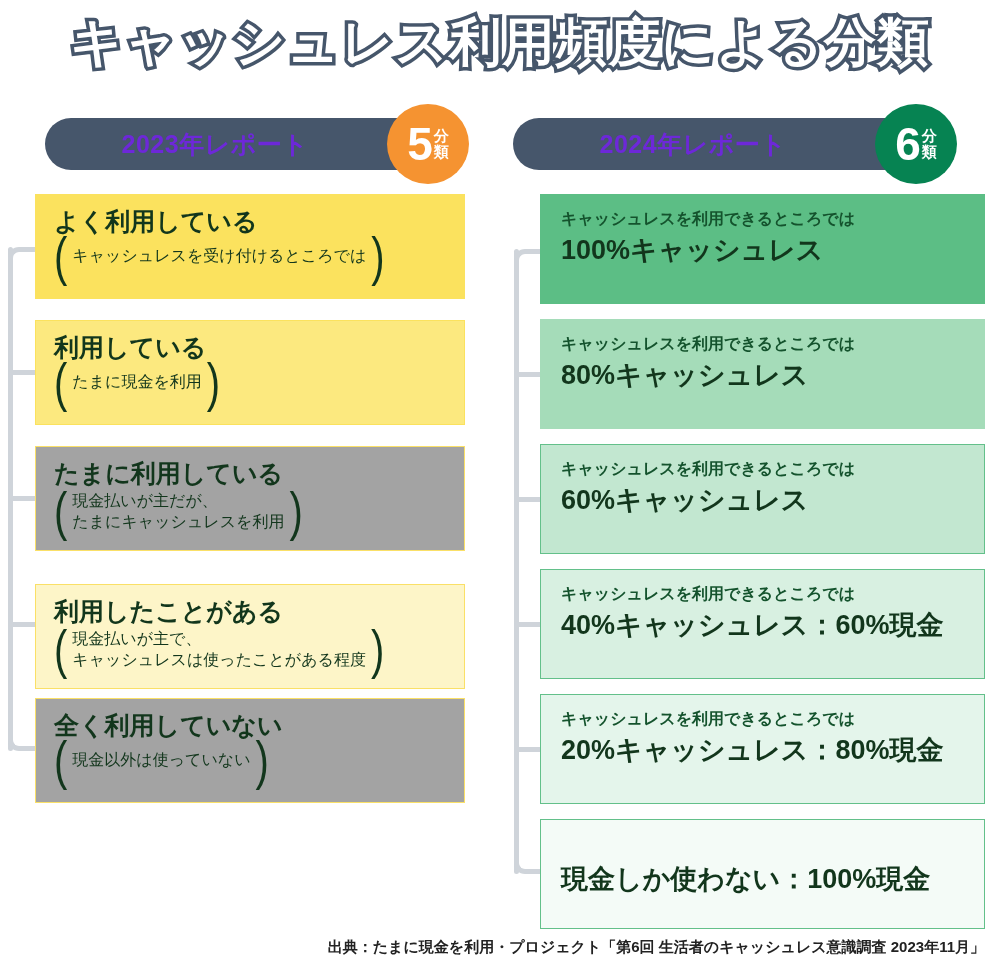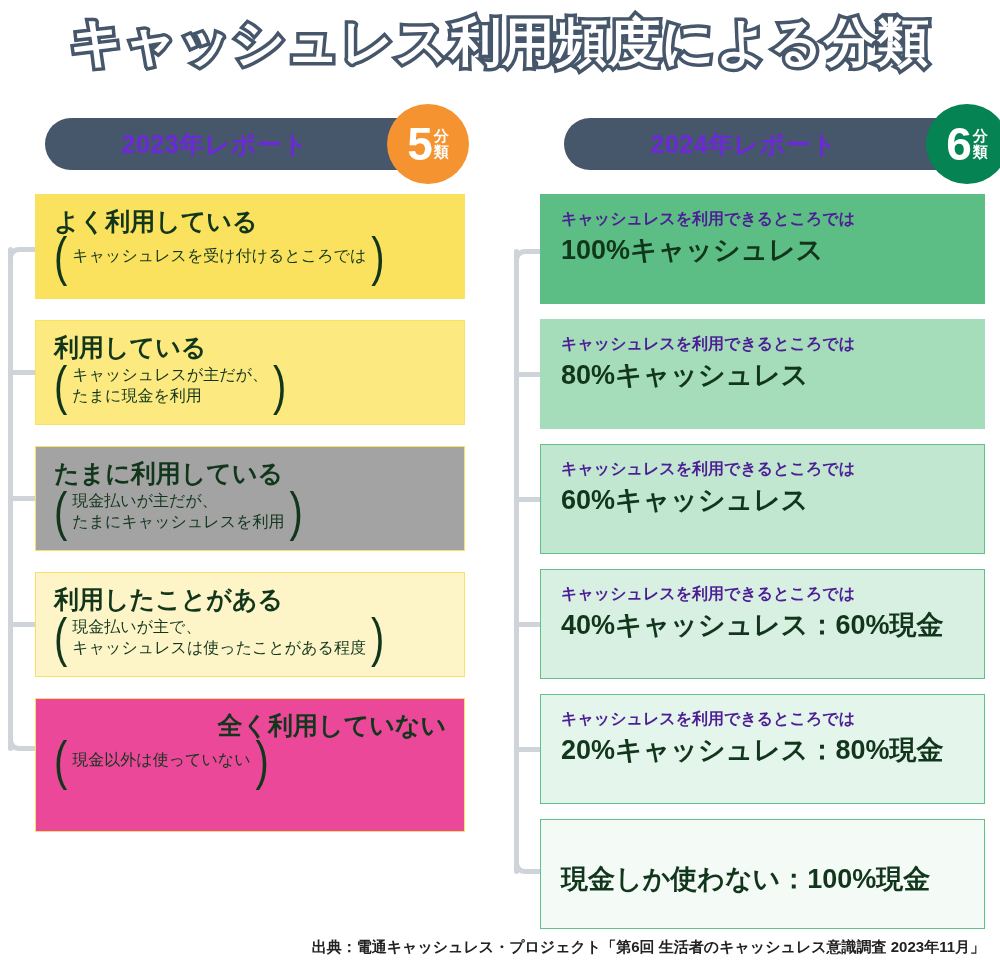"2024年レポート" .hdr.right { left: 564px -> 513px }
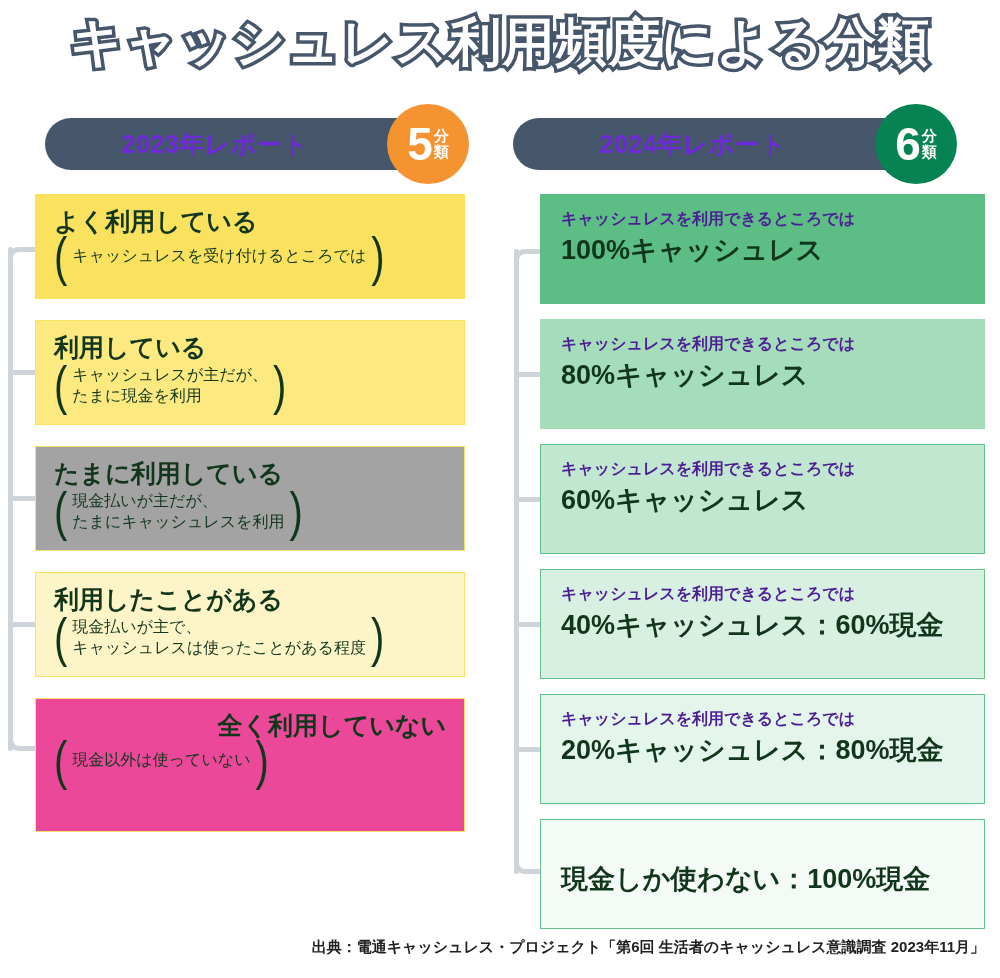"キャッシュレスを利用できるところでは" .g-cap { color: #4c1d95 -> #14532d }
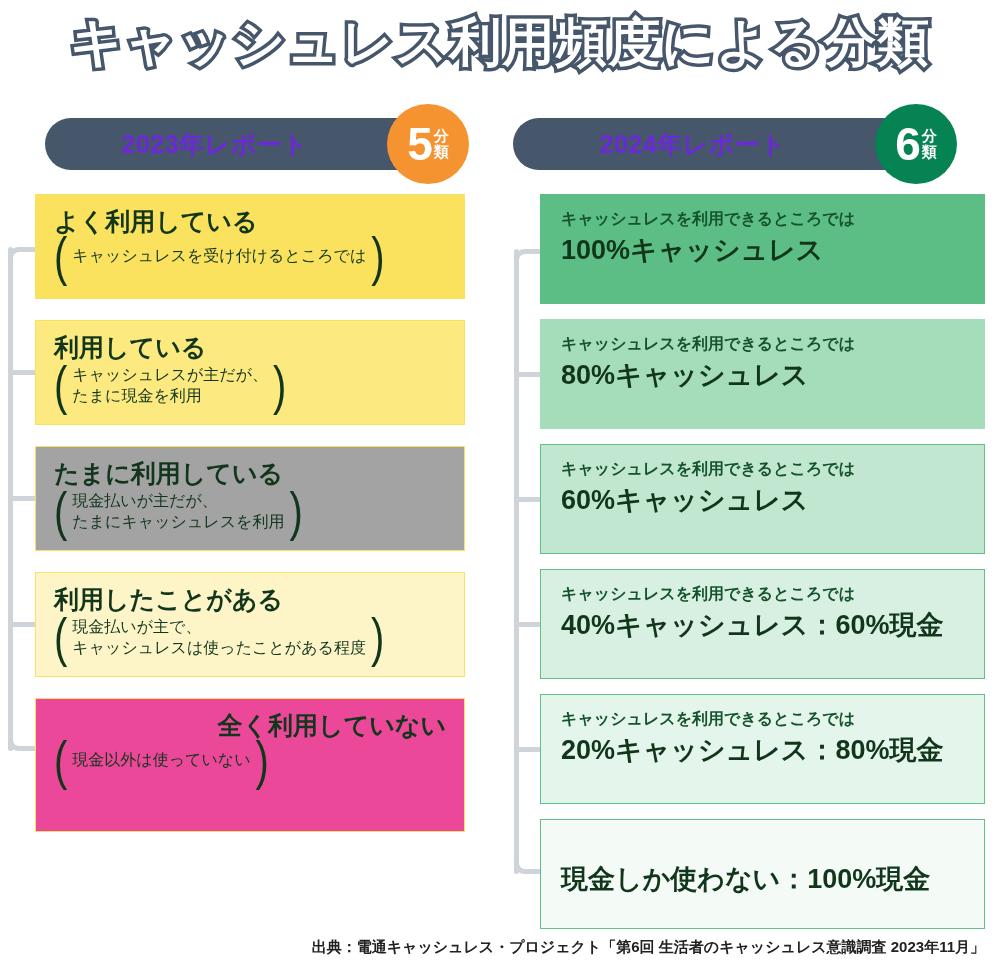"キャッシュレスが主だが、" span { html: <span>キャッシュレスが主だが、</span> -> none }
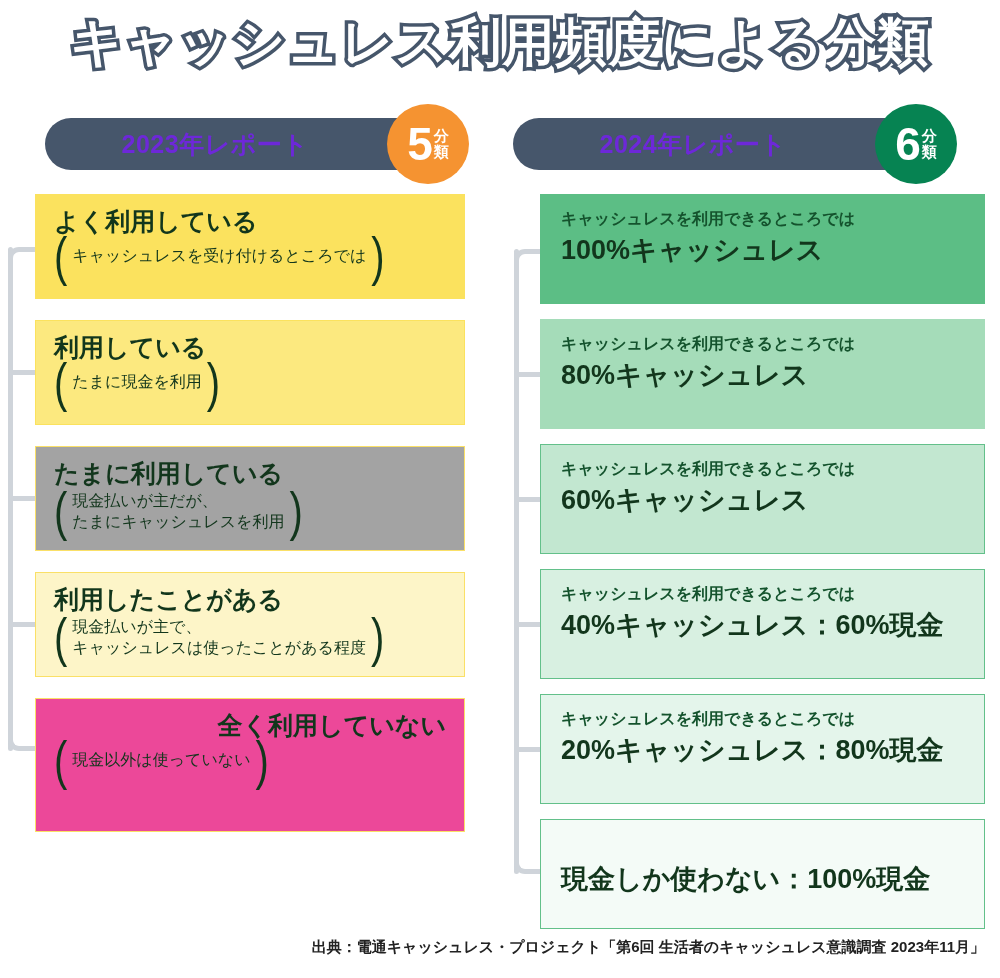"利用したことがある" div.card { top: 572px -> 584px }
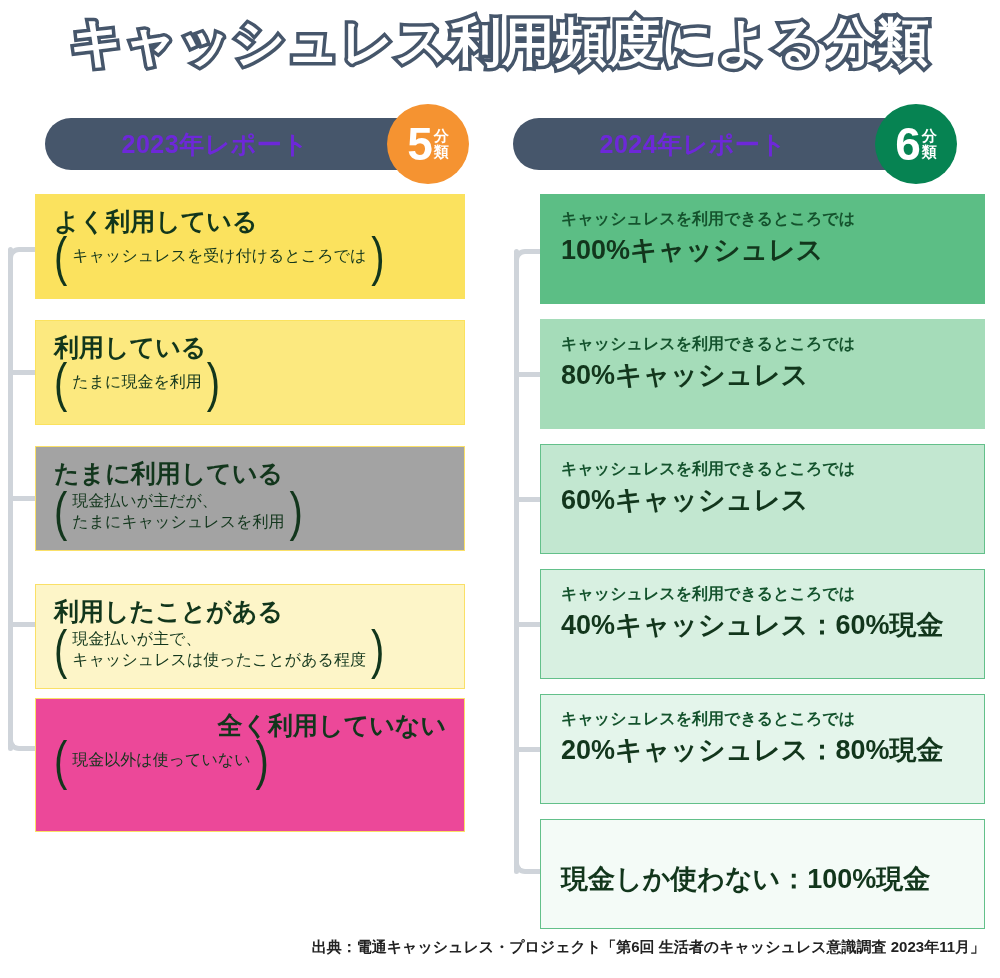"全く利用していない" div.card { background: #ec4899 -> #a3a3a3; height: 134px -> 105px; text-align: right -> none }
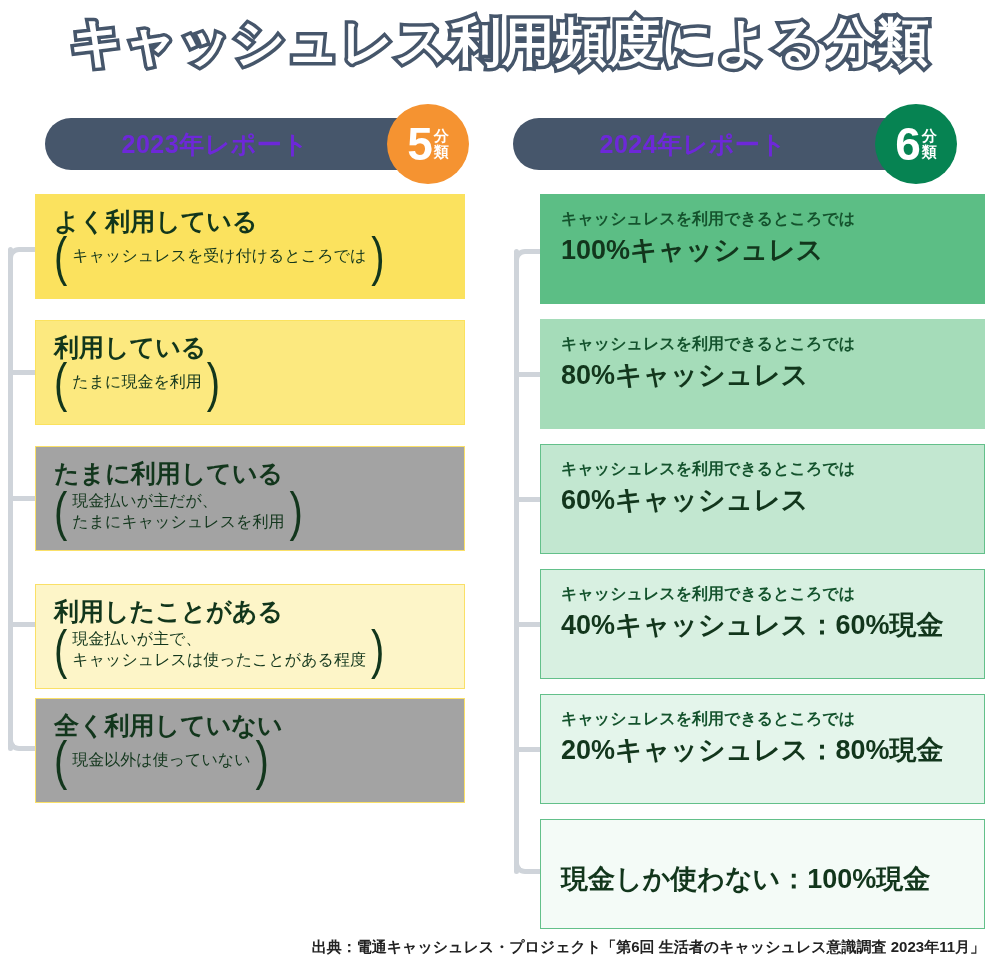"出典：電通キャッシュレス・プロジェクト「第6回 生活者のキャッシュレス意識調査" div.footer { text: 電通キャッシュレス -> たまに現金を利用 }
